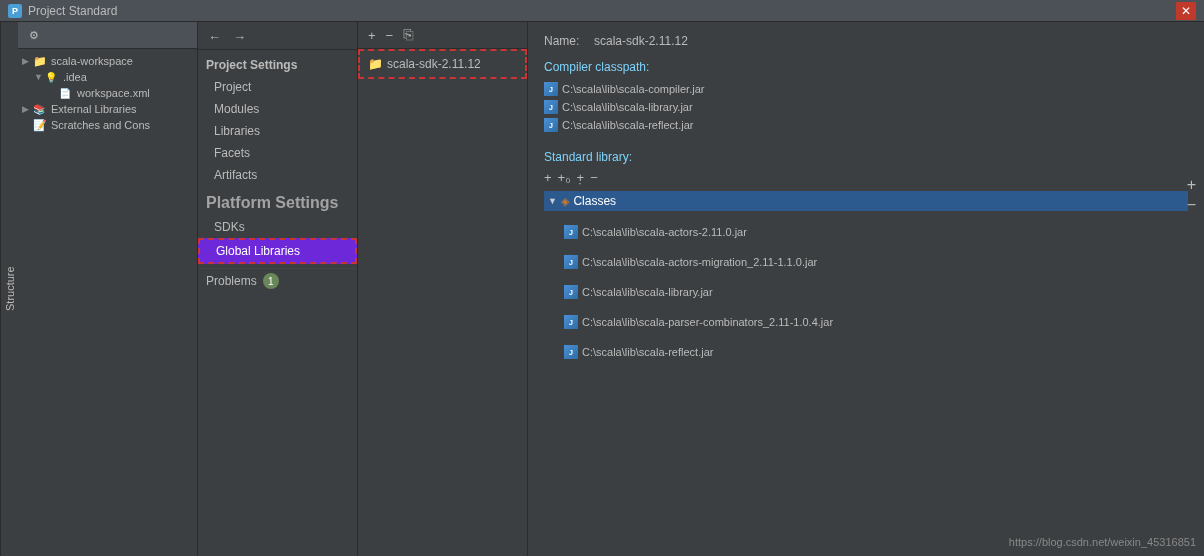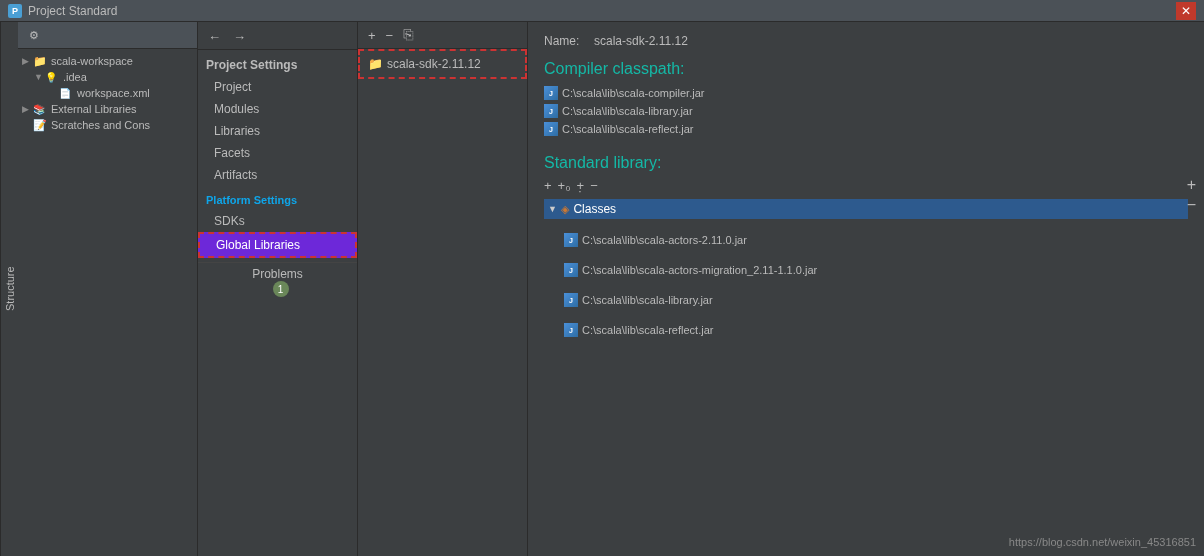"Compiler classpath:" .section-label { color: #14b8a6 -> #7dd3fc; font-size: 16px -> 12px }
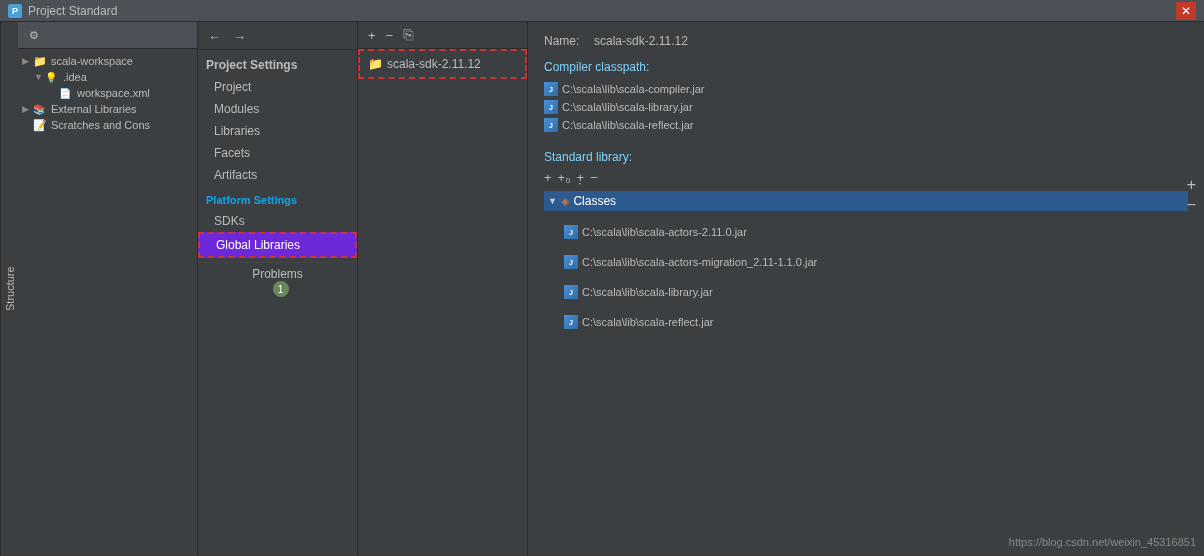"Platform Settings" .nav-platform-title { color: #0ea5e9 -> #a3a3a3; font-size: 11px -> 16px }
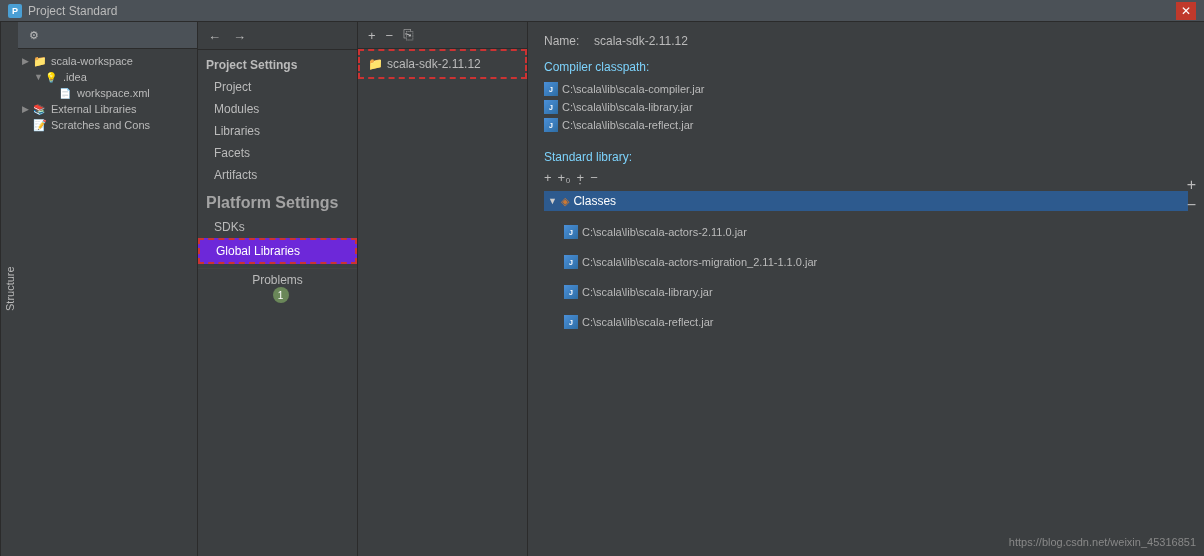"Problems" .problems-item { flex-direction: column -> none }
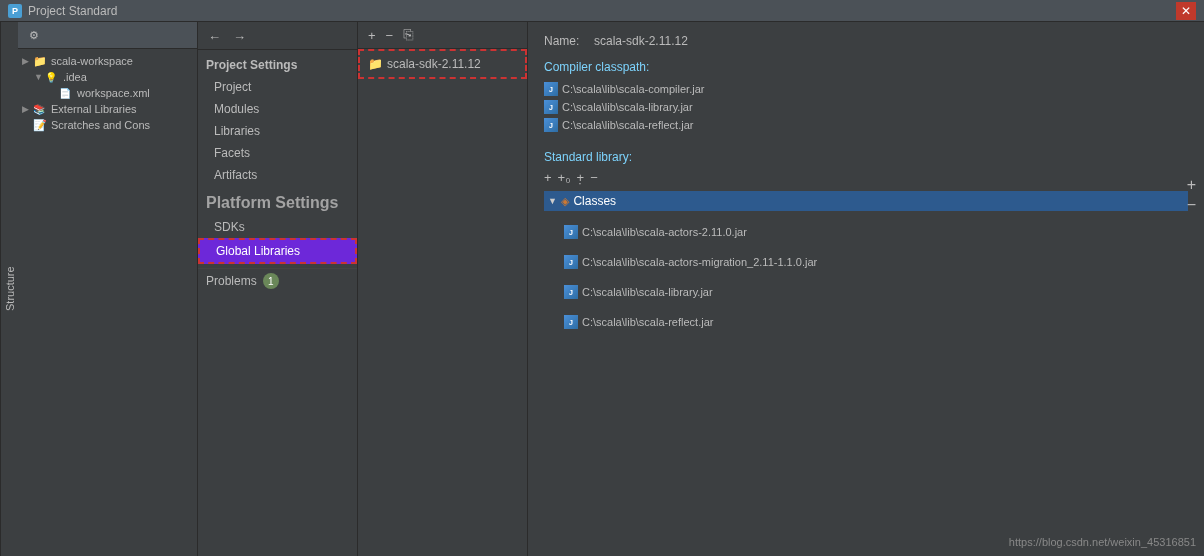"C:\scala\lib\scala-parser-combinators_2." div.classes-jar-item { html: none -> <div> <span>J</span> <span>C:\scala\lib\scala-parser-combinators_2.11-1.0.4.jar</span> </div> }
